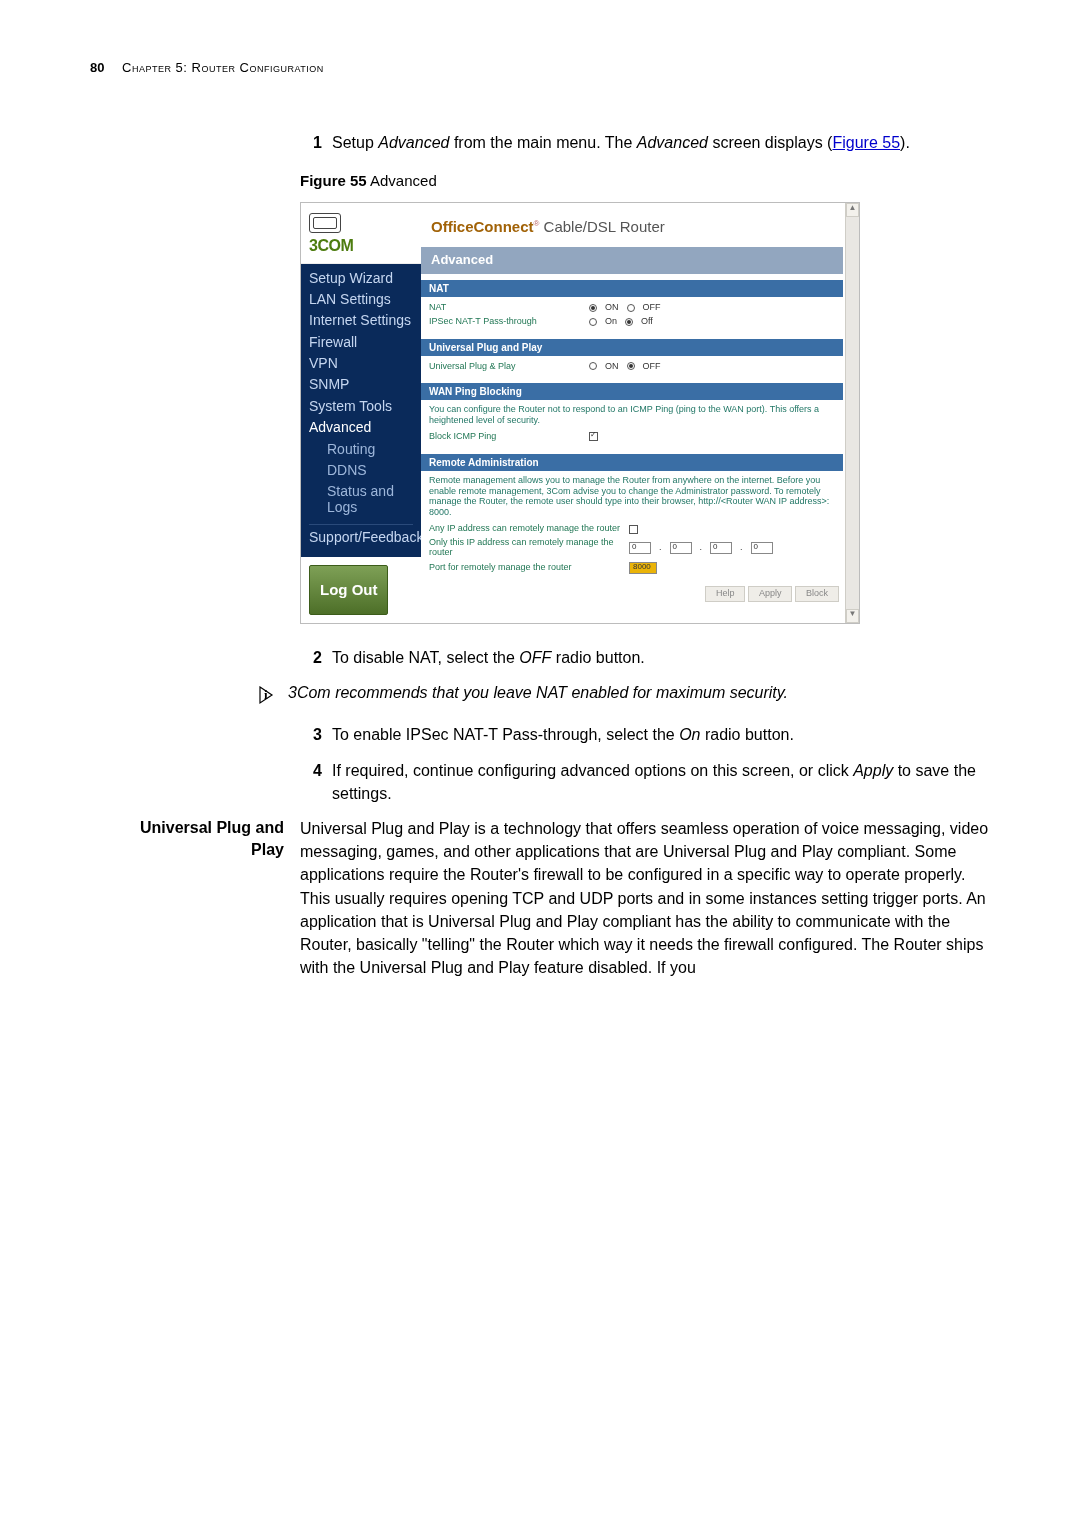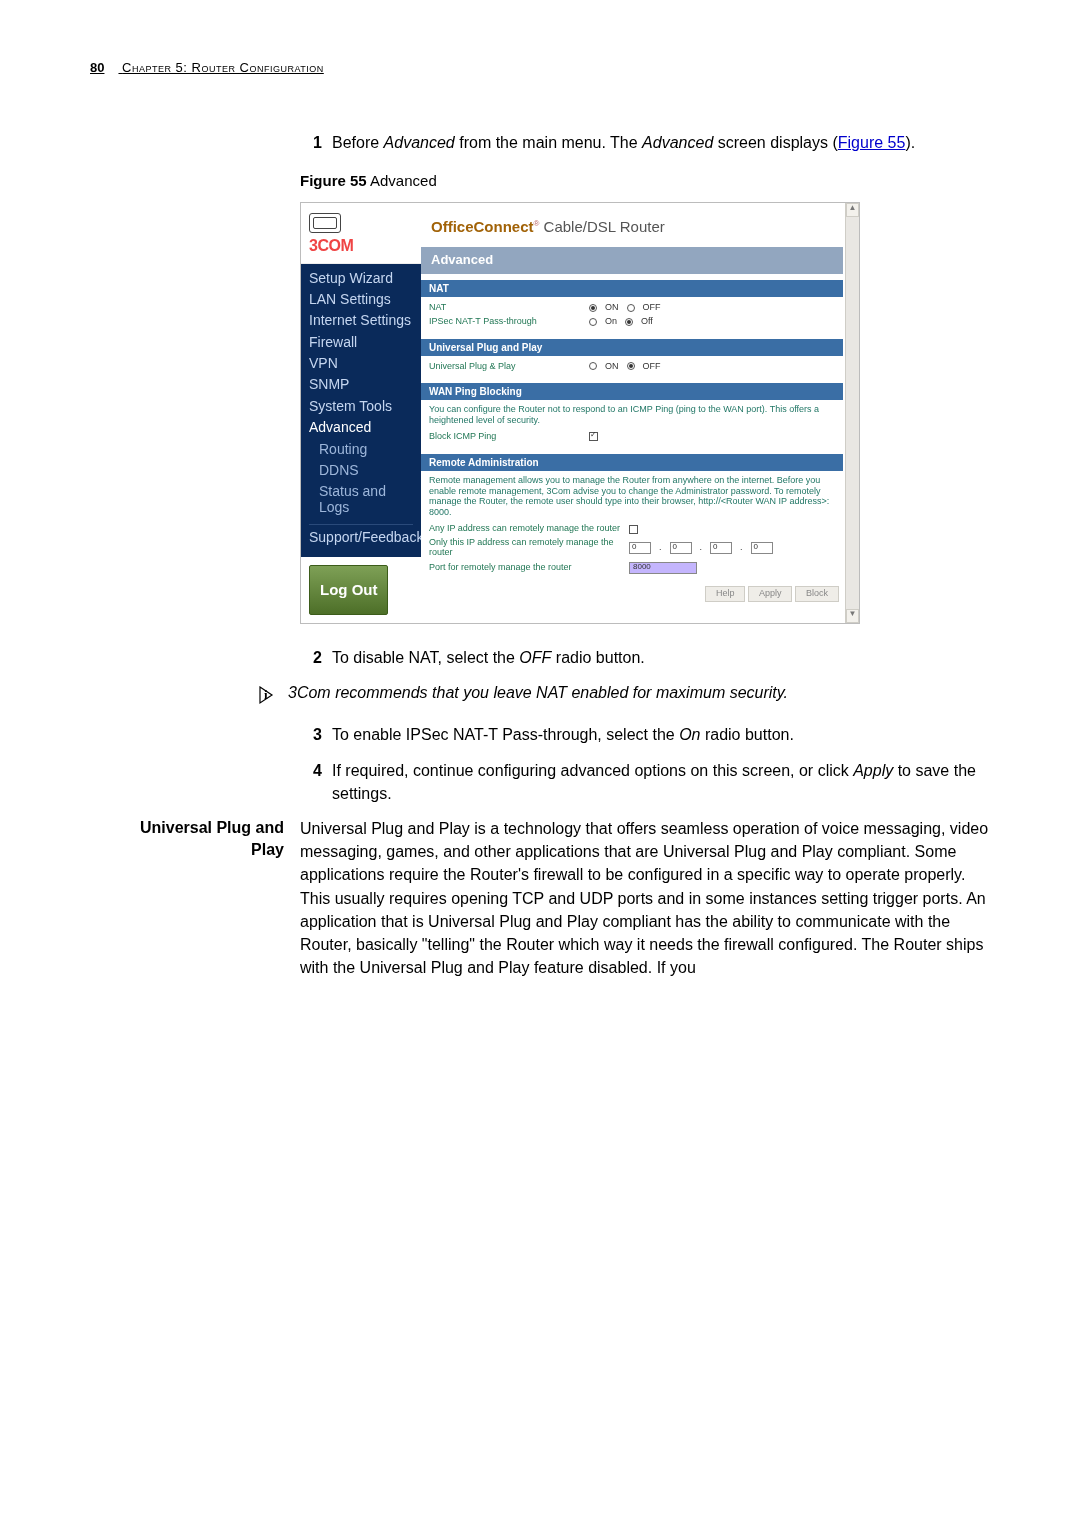"80 Chapter 5: Router Configuration" .page-header { text-decoration: underline -> none }
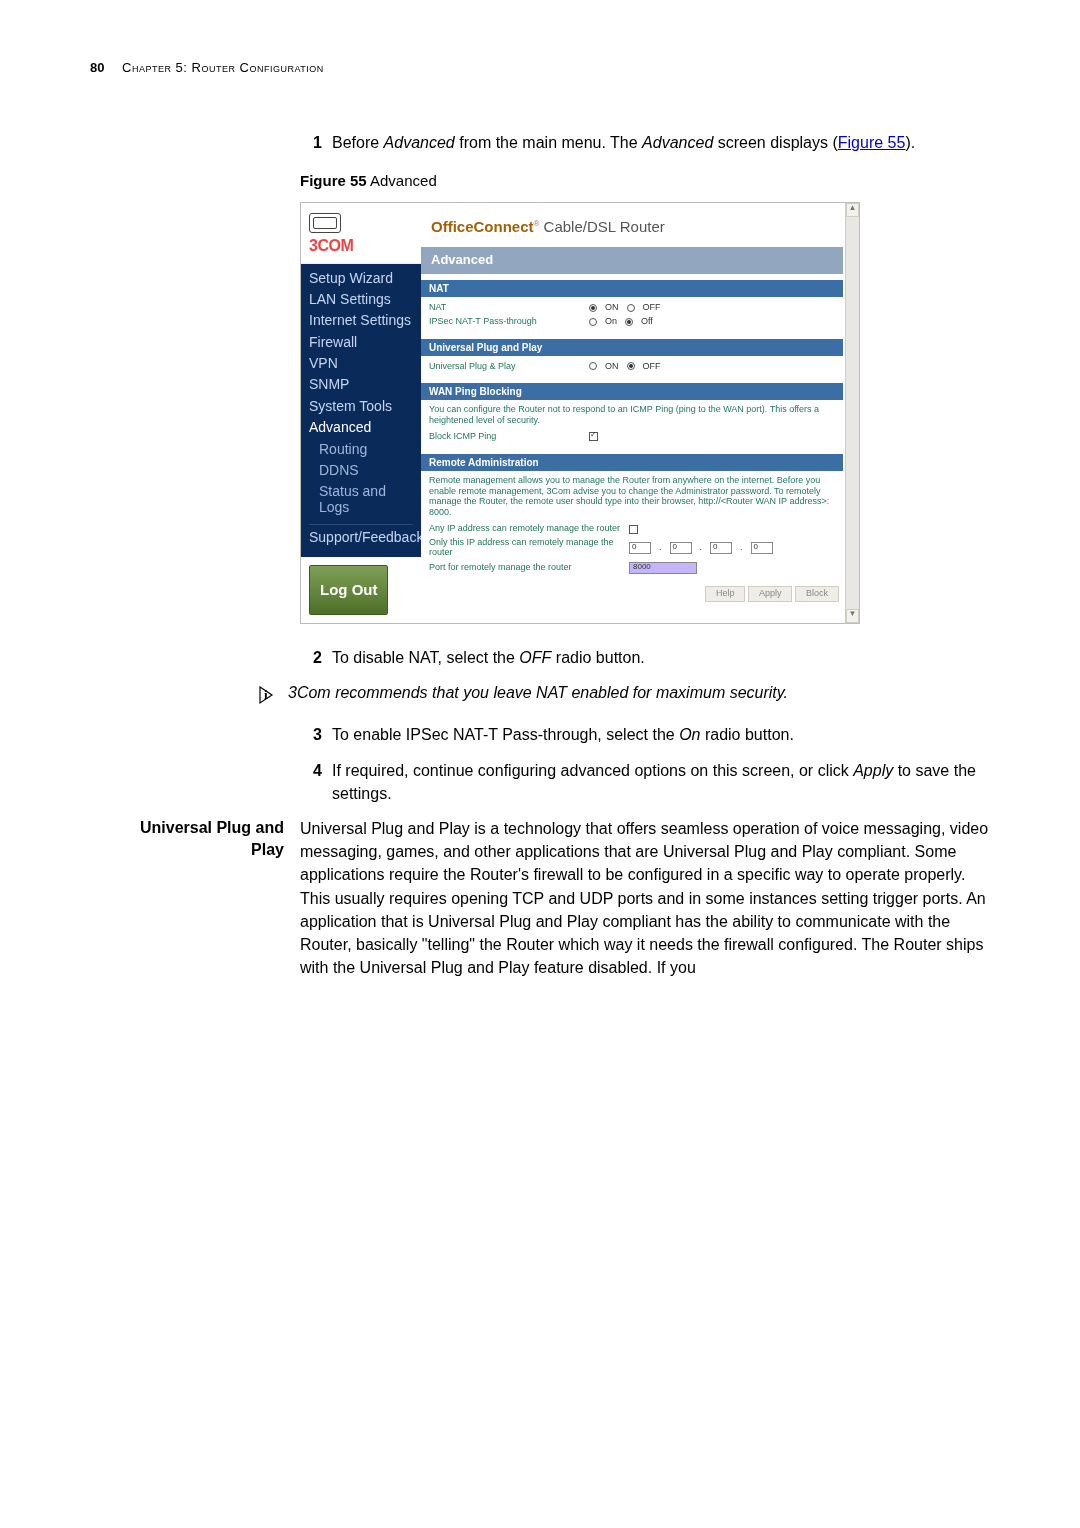"Before" span { text: Before -> Setup }
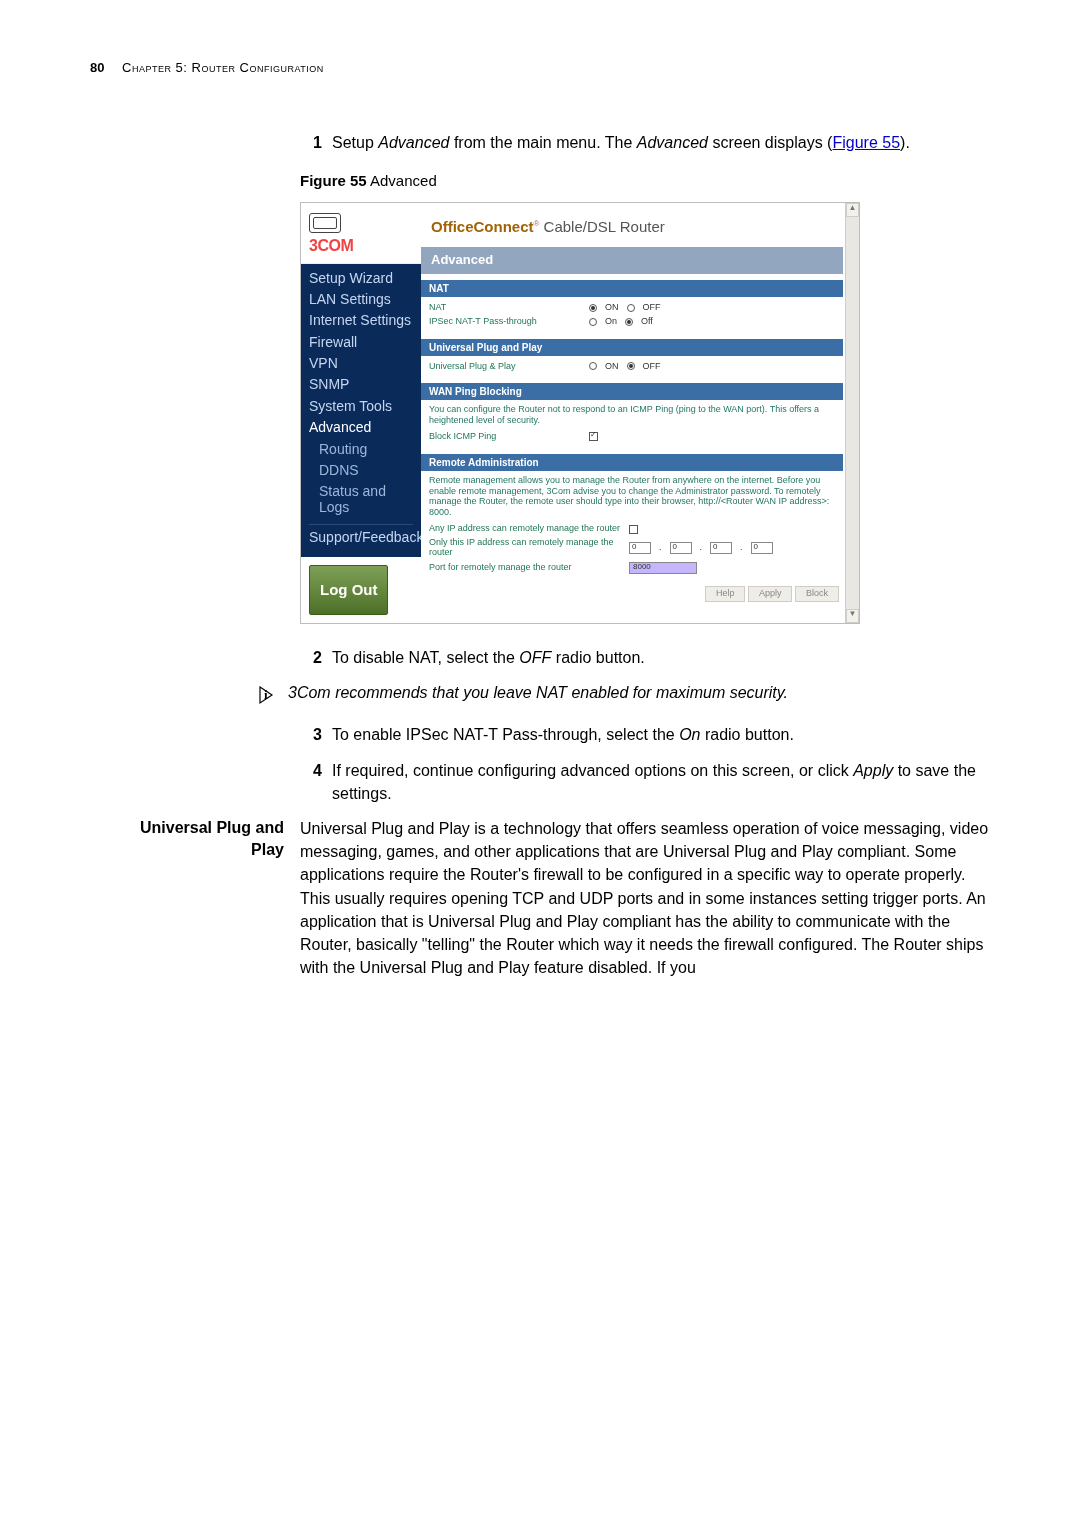"3COM" .logo-txt { color: #ef4444 -> #4d7c0f }
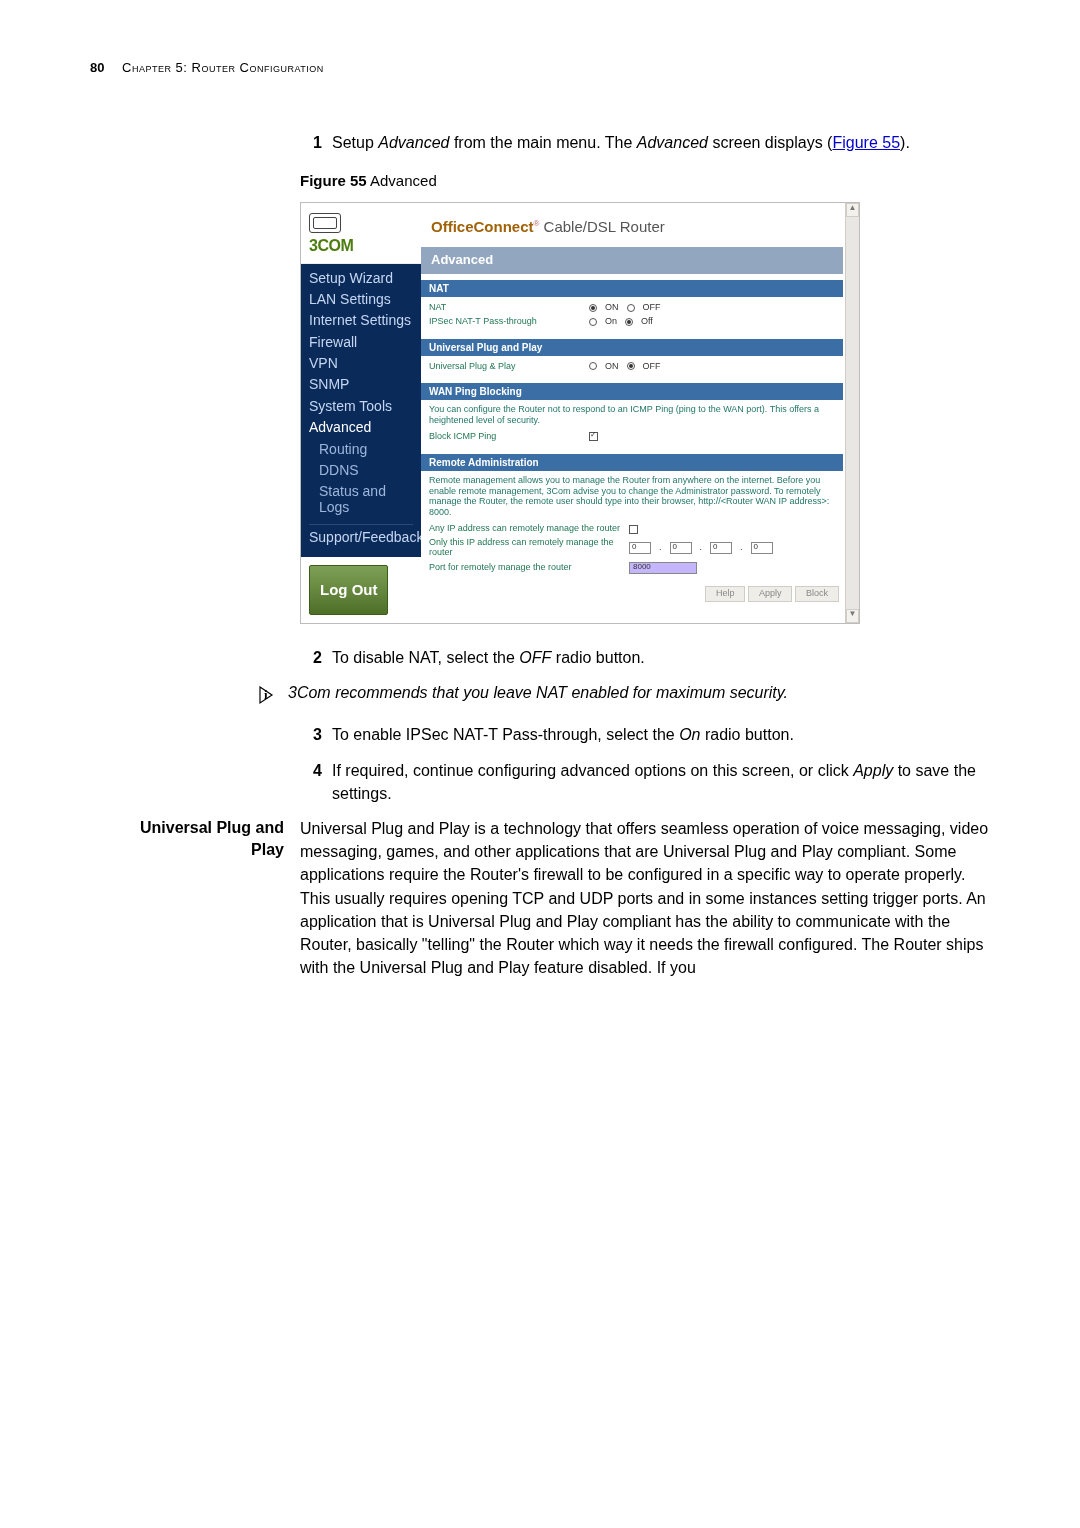"Routing" .side-nav .sub { padding-left: 18px -> 26px }
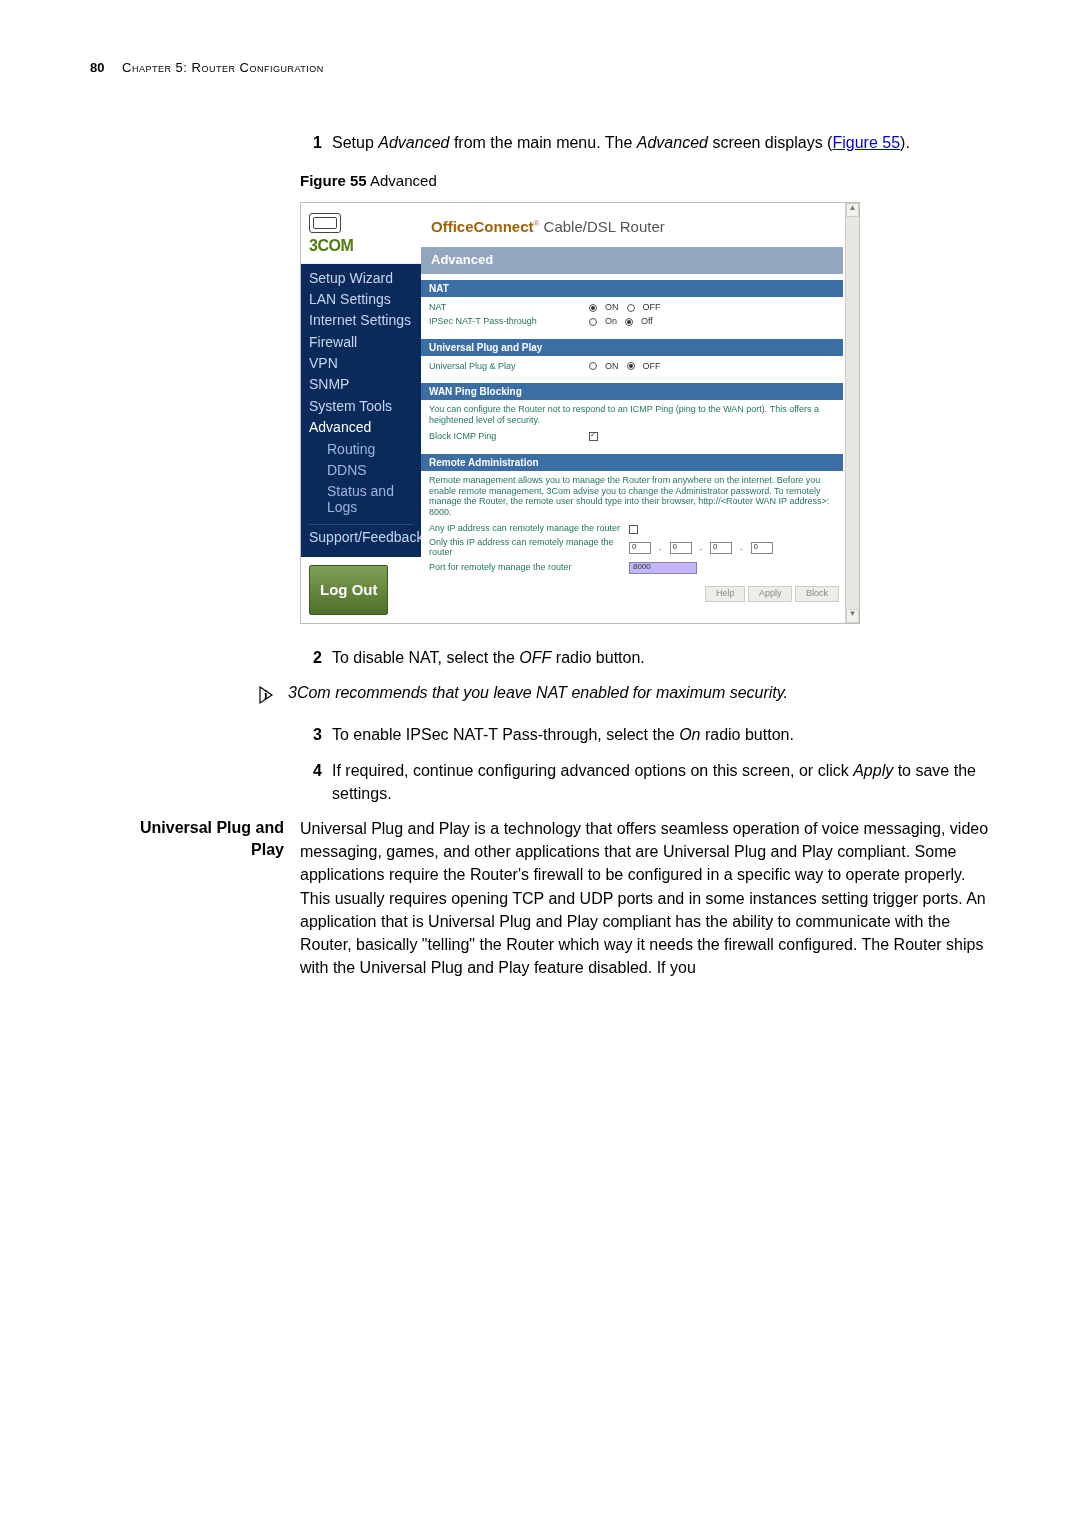"8000" .portbox { background: #c4b5fd -> #eab308; width: 68px -> 28px }
